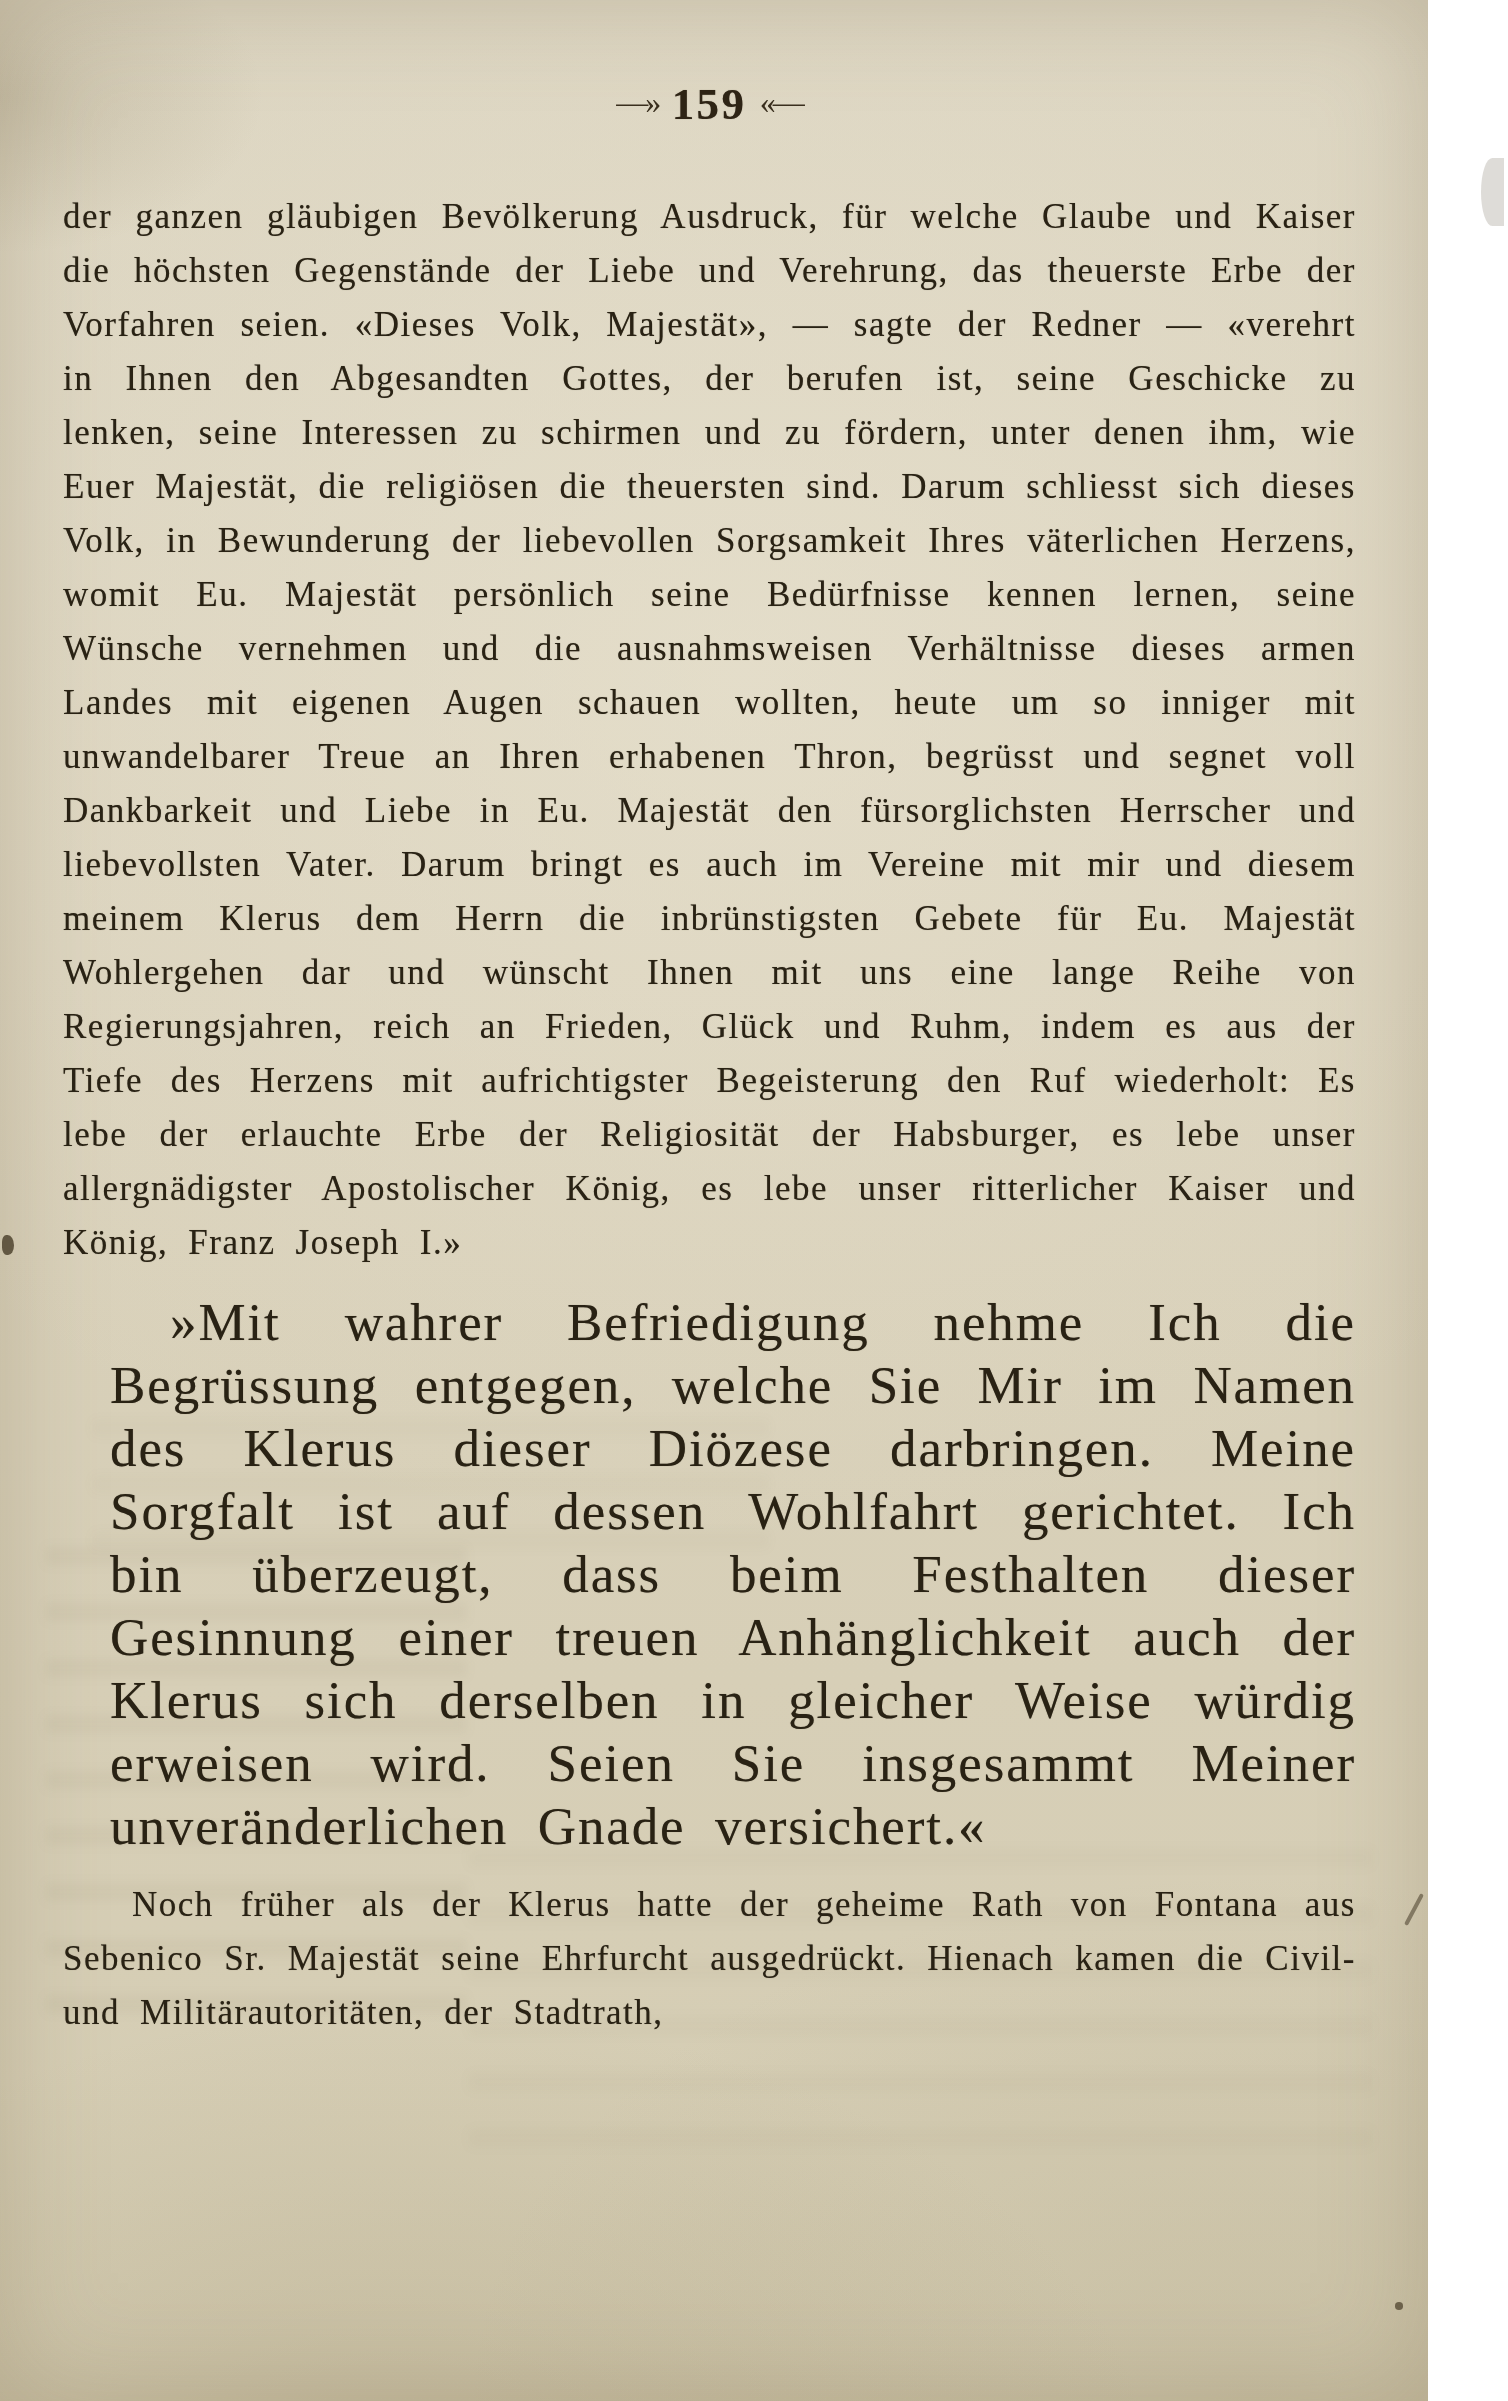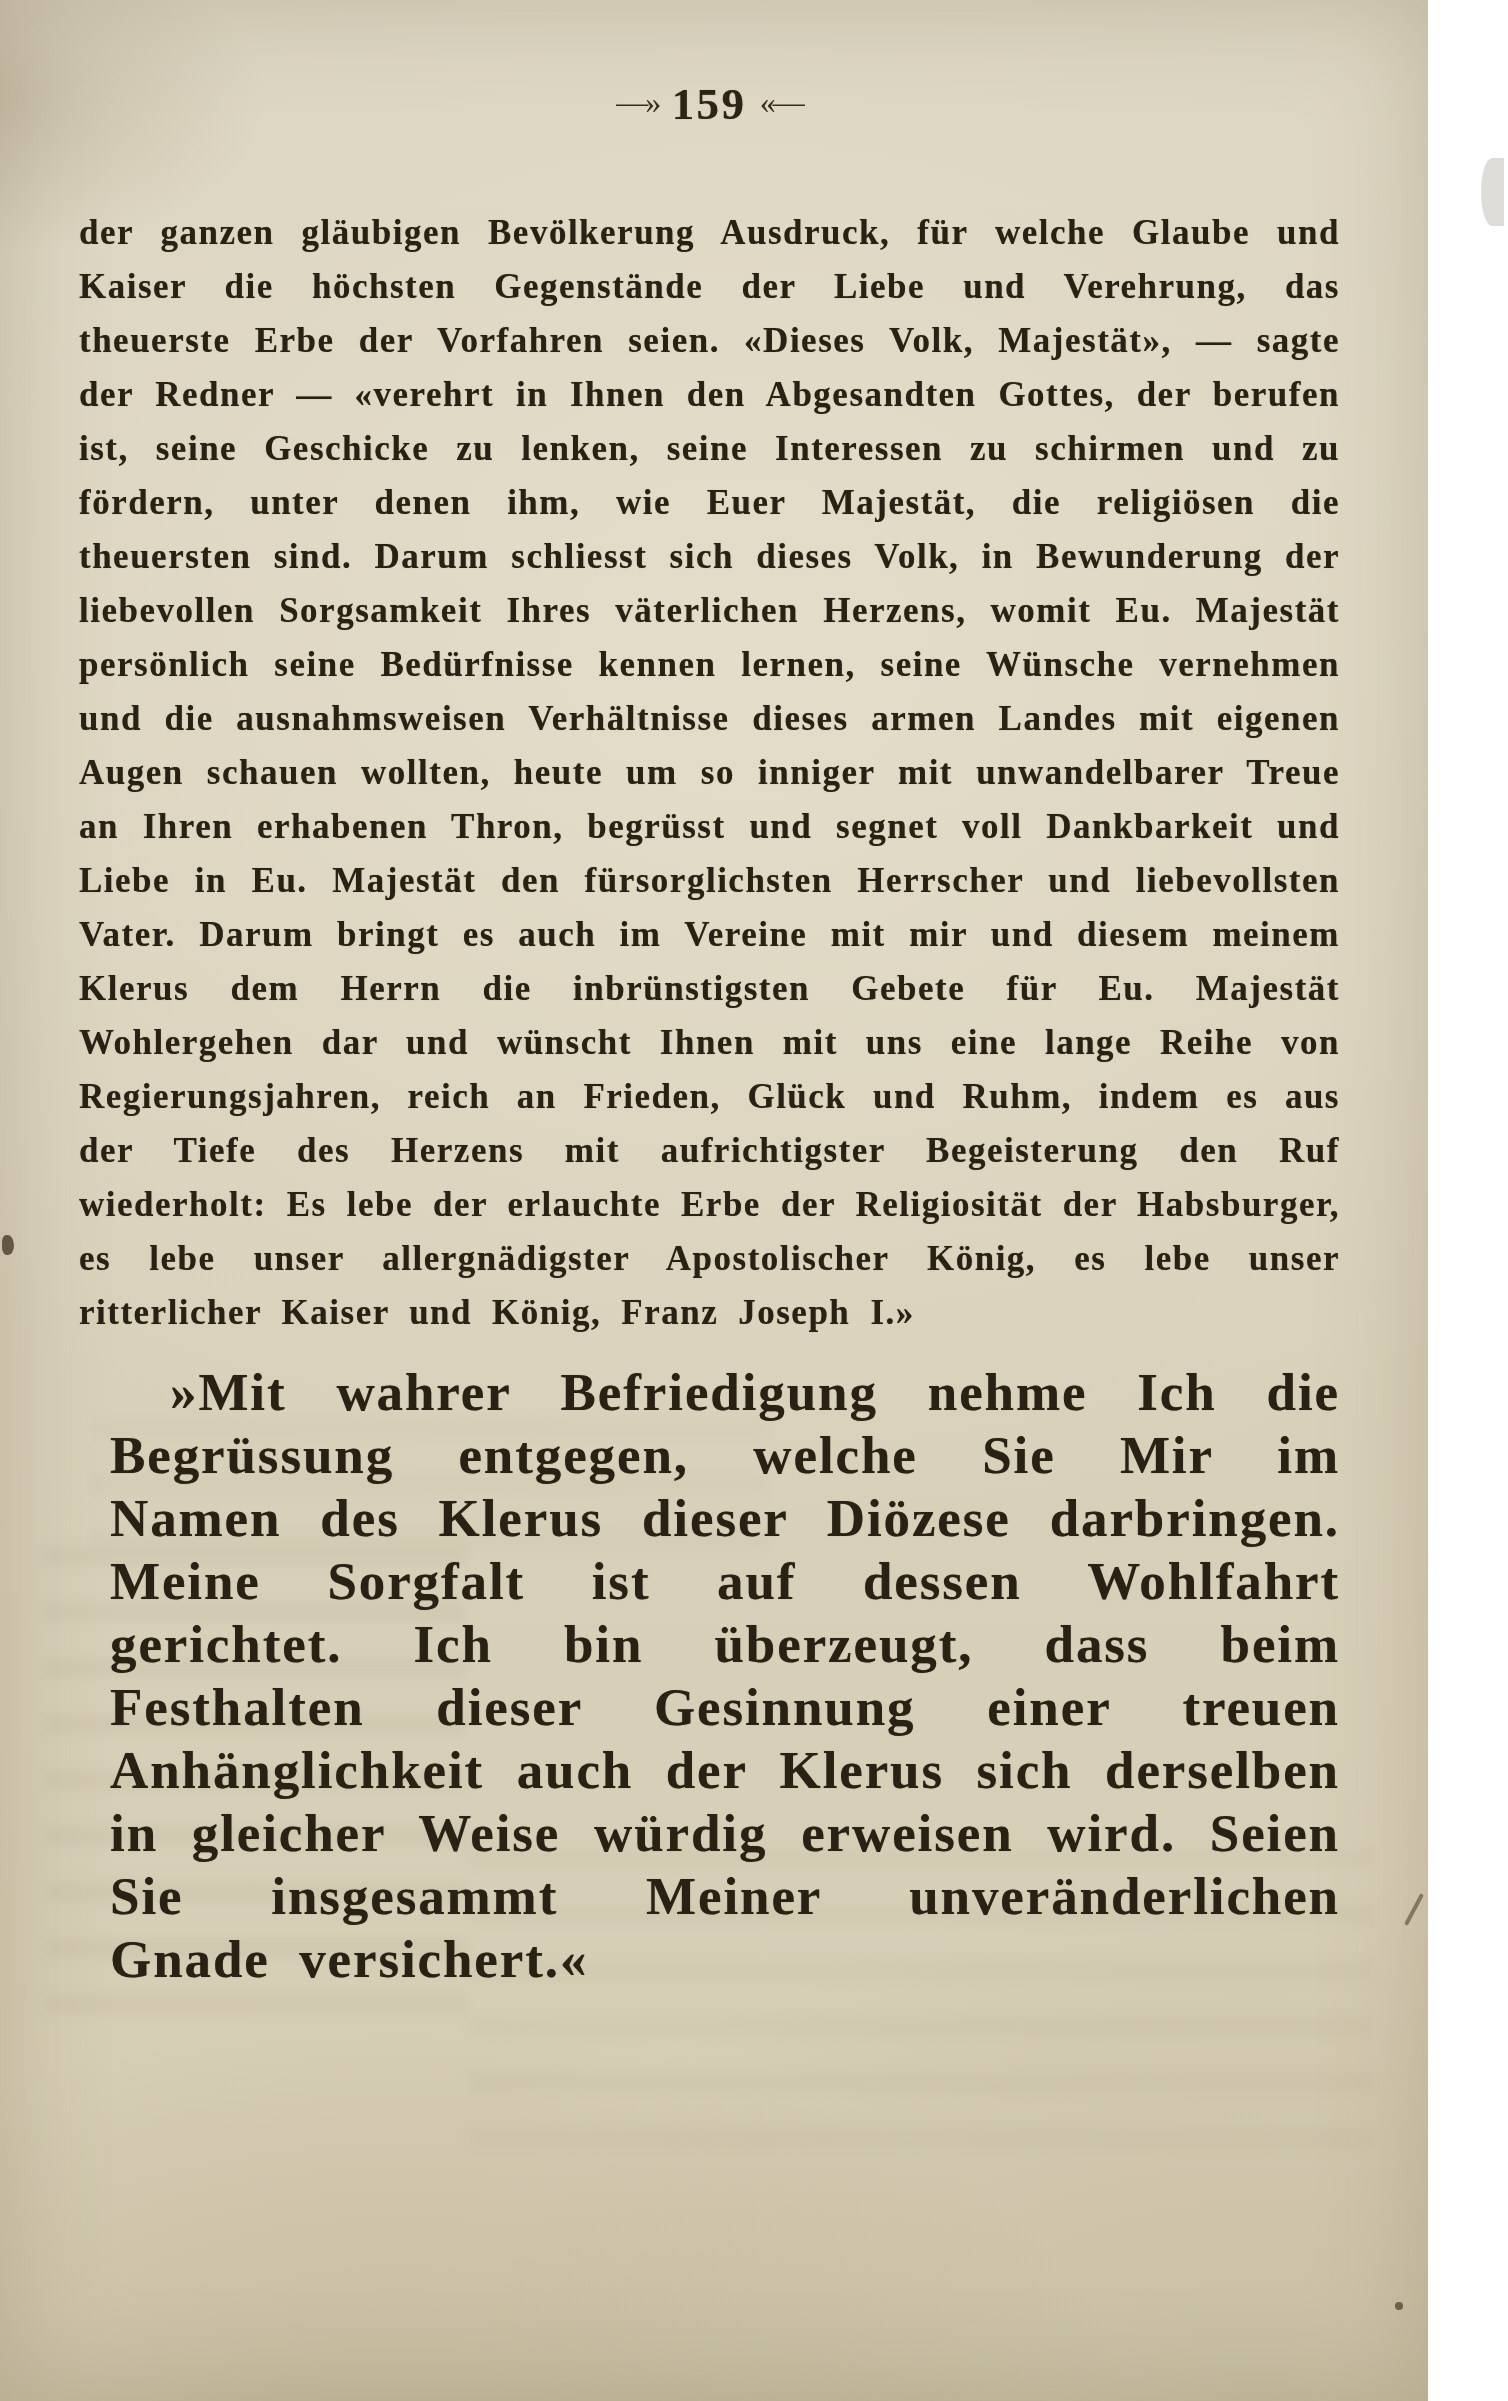"der ganzen gläubigen Bevölkerung" .para { font-weight: bold -> none; margin: 16px -> 0 }
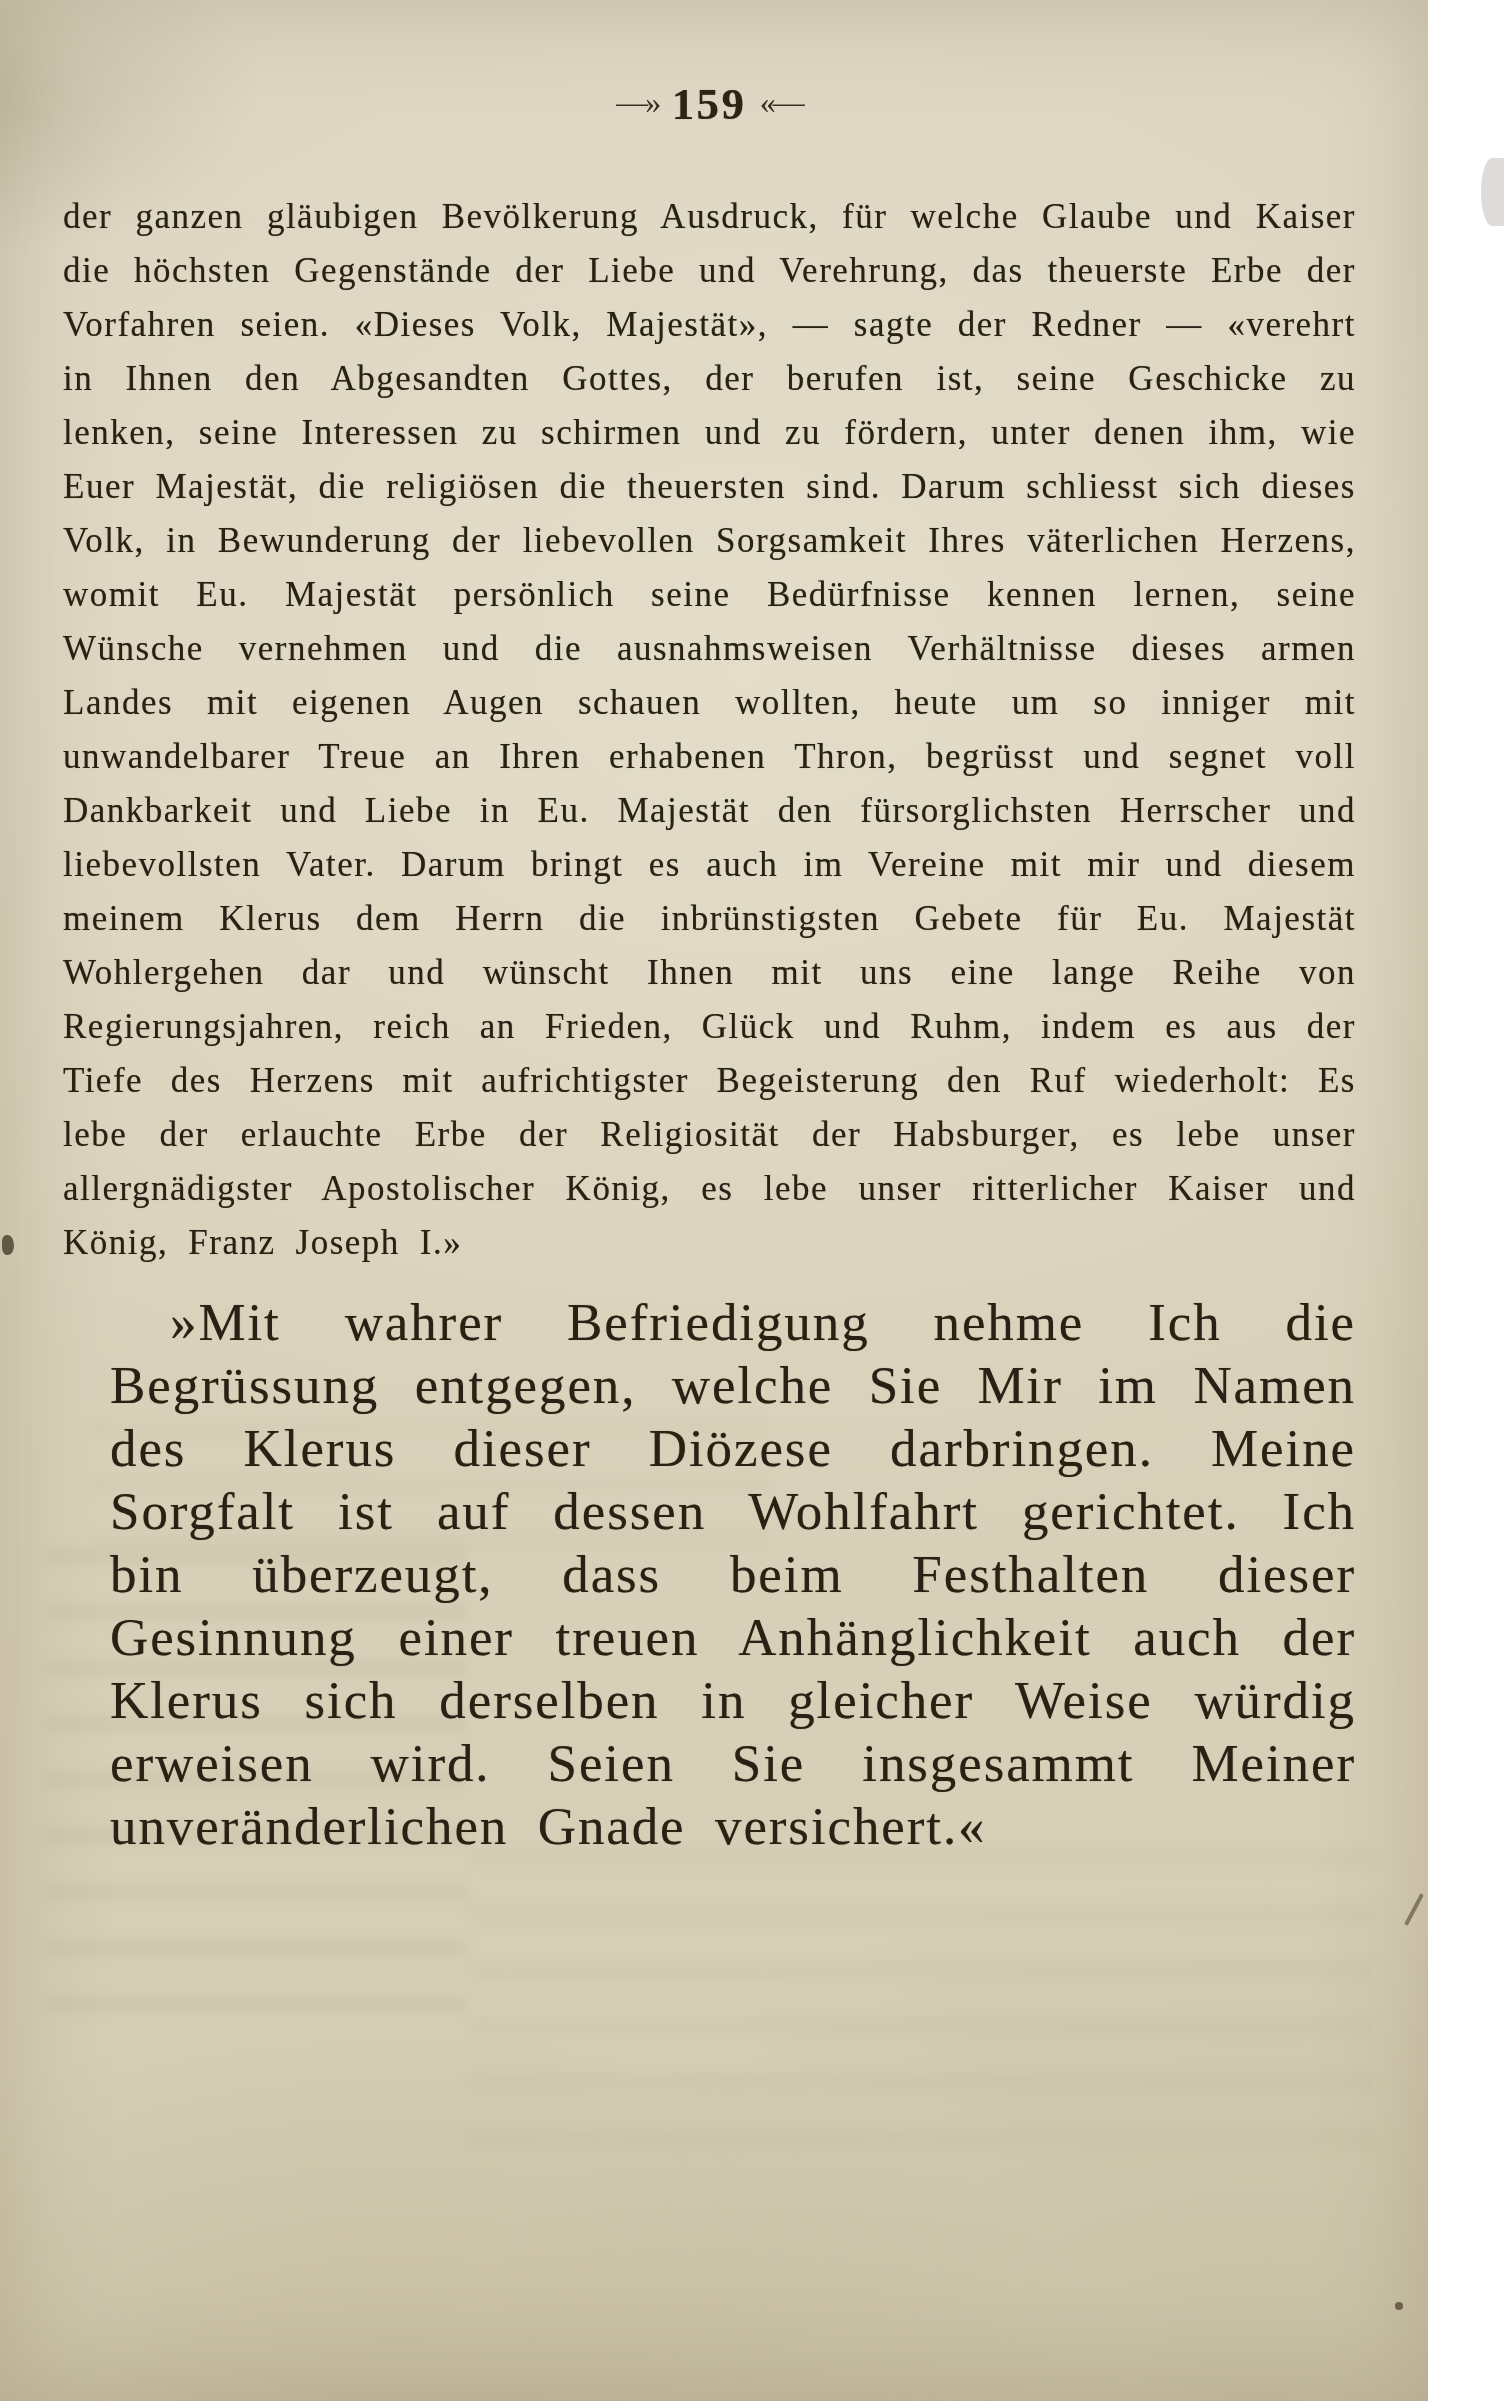"Noch früher als der Klerus" p.para { html: none -> <p>Noch früher als der Klerus hatte der geheime Rath von Fontana aus Sebenico Sr. Majestät seine Ehrfurcht ausgedrückt. Hienach kamen die Civil- und Militärautoritäten, der Stadtrath,</p> }
